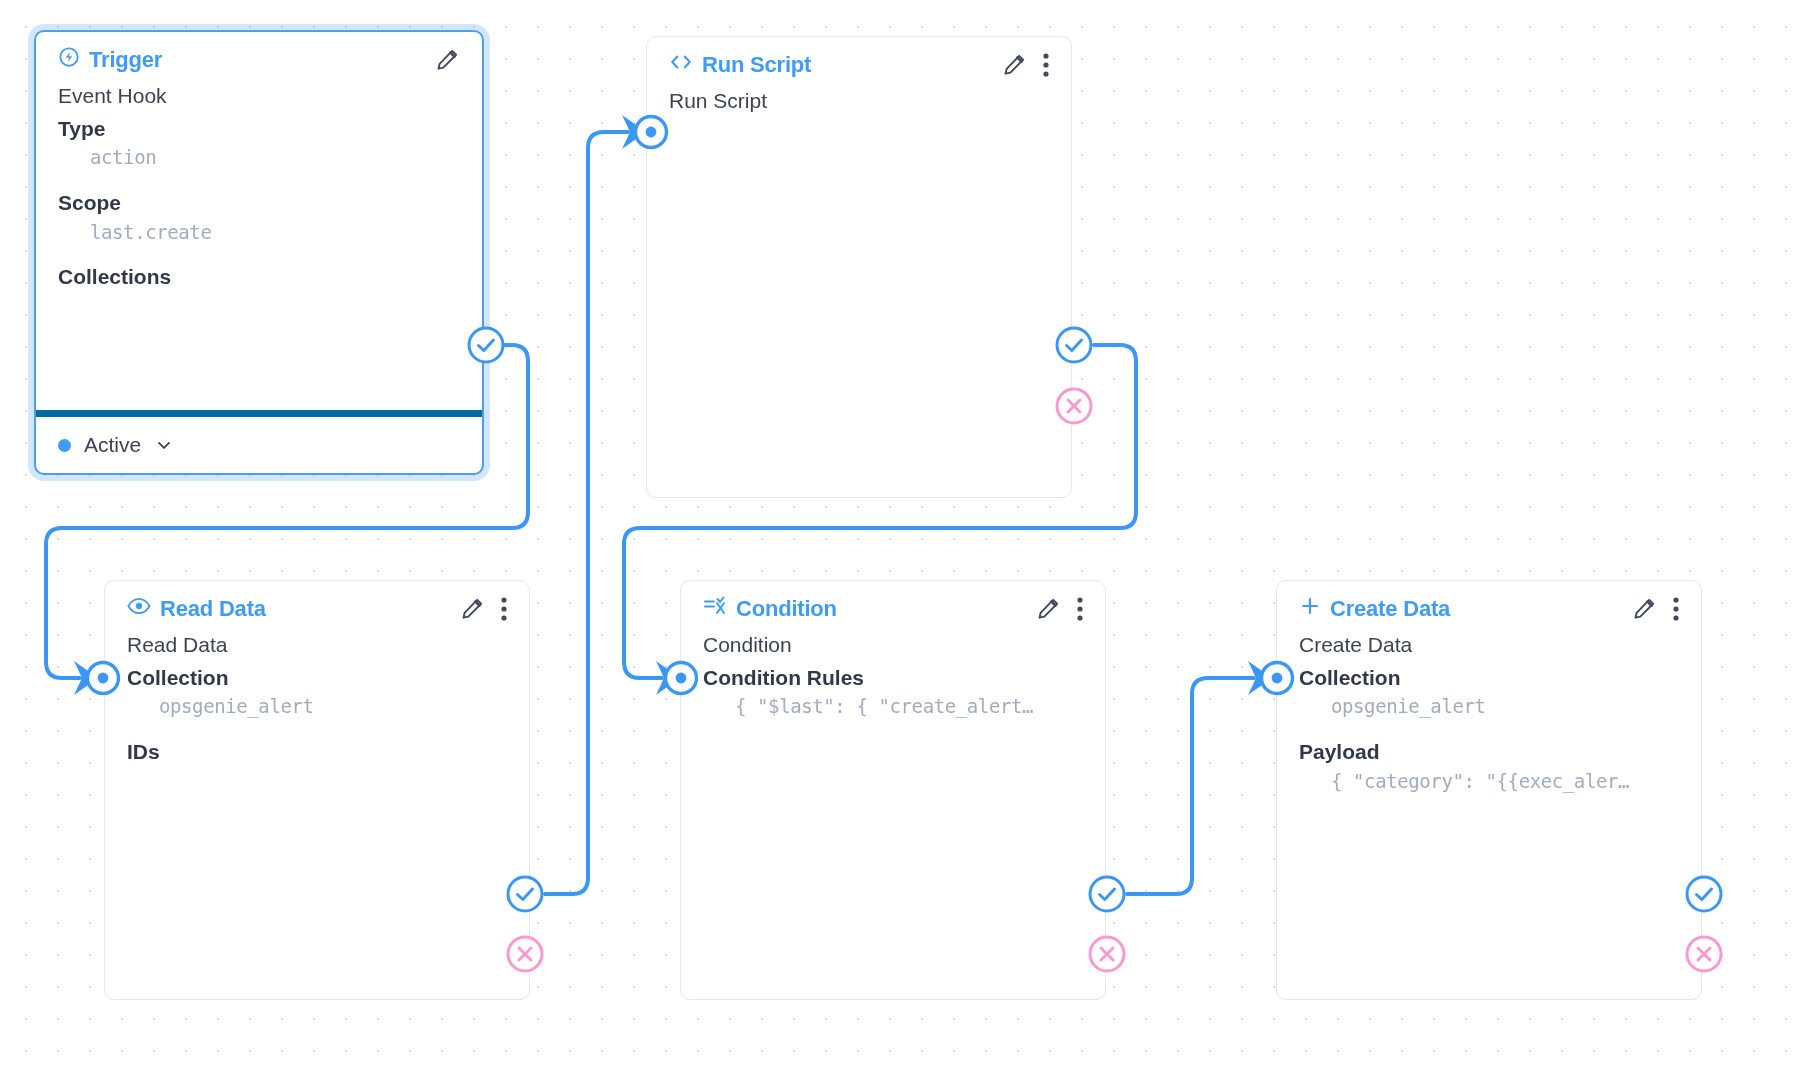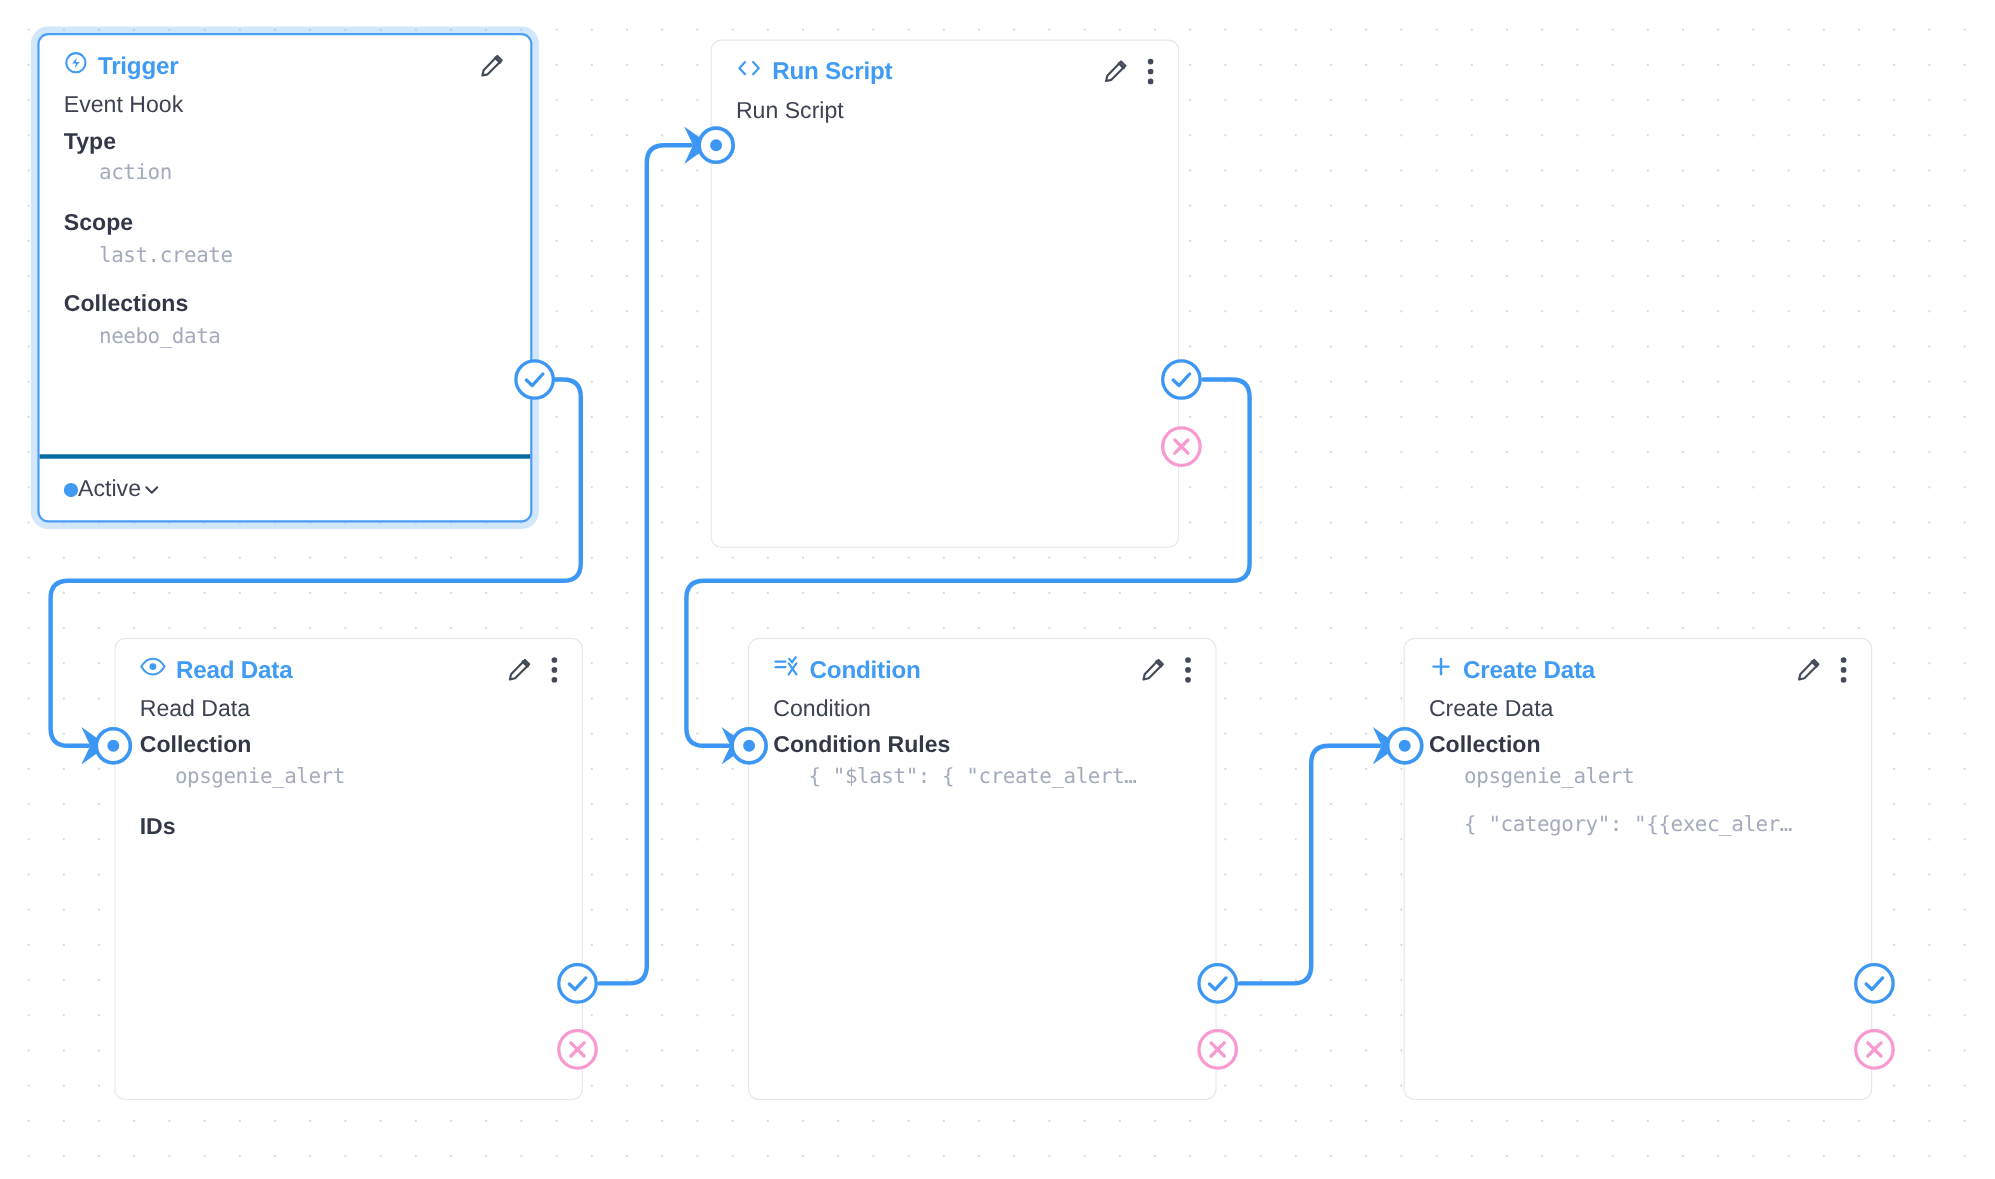"neebo_data" div.field-value { html: <div>neebo_data</div> -> none }
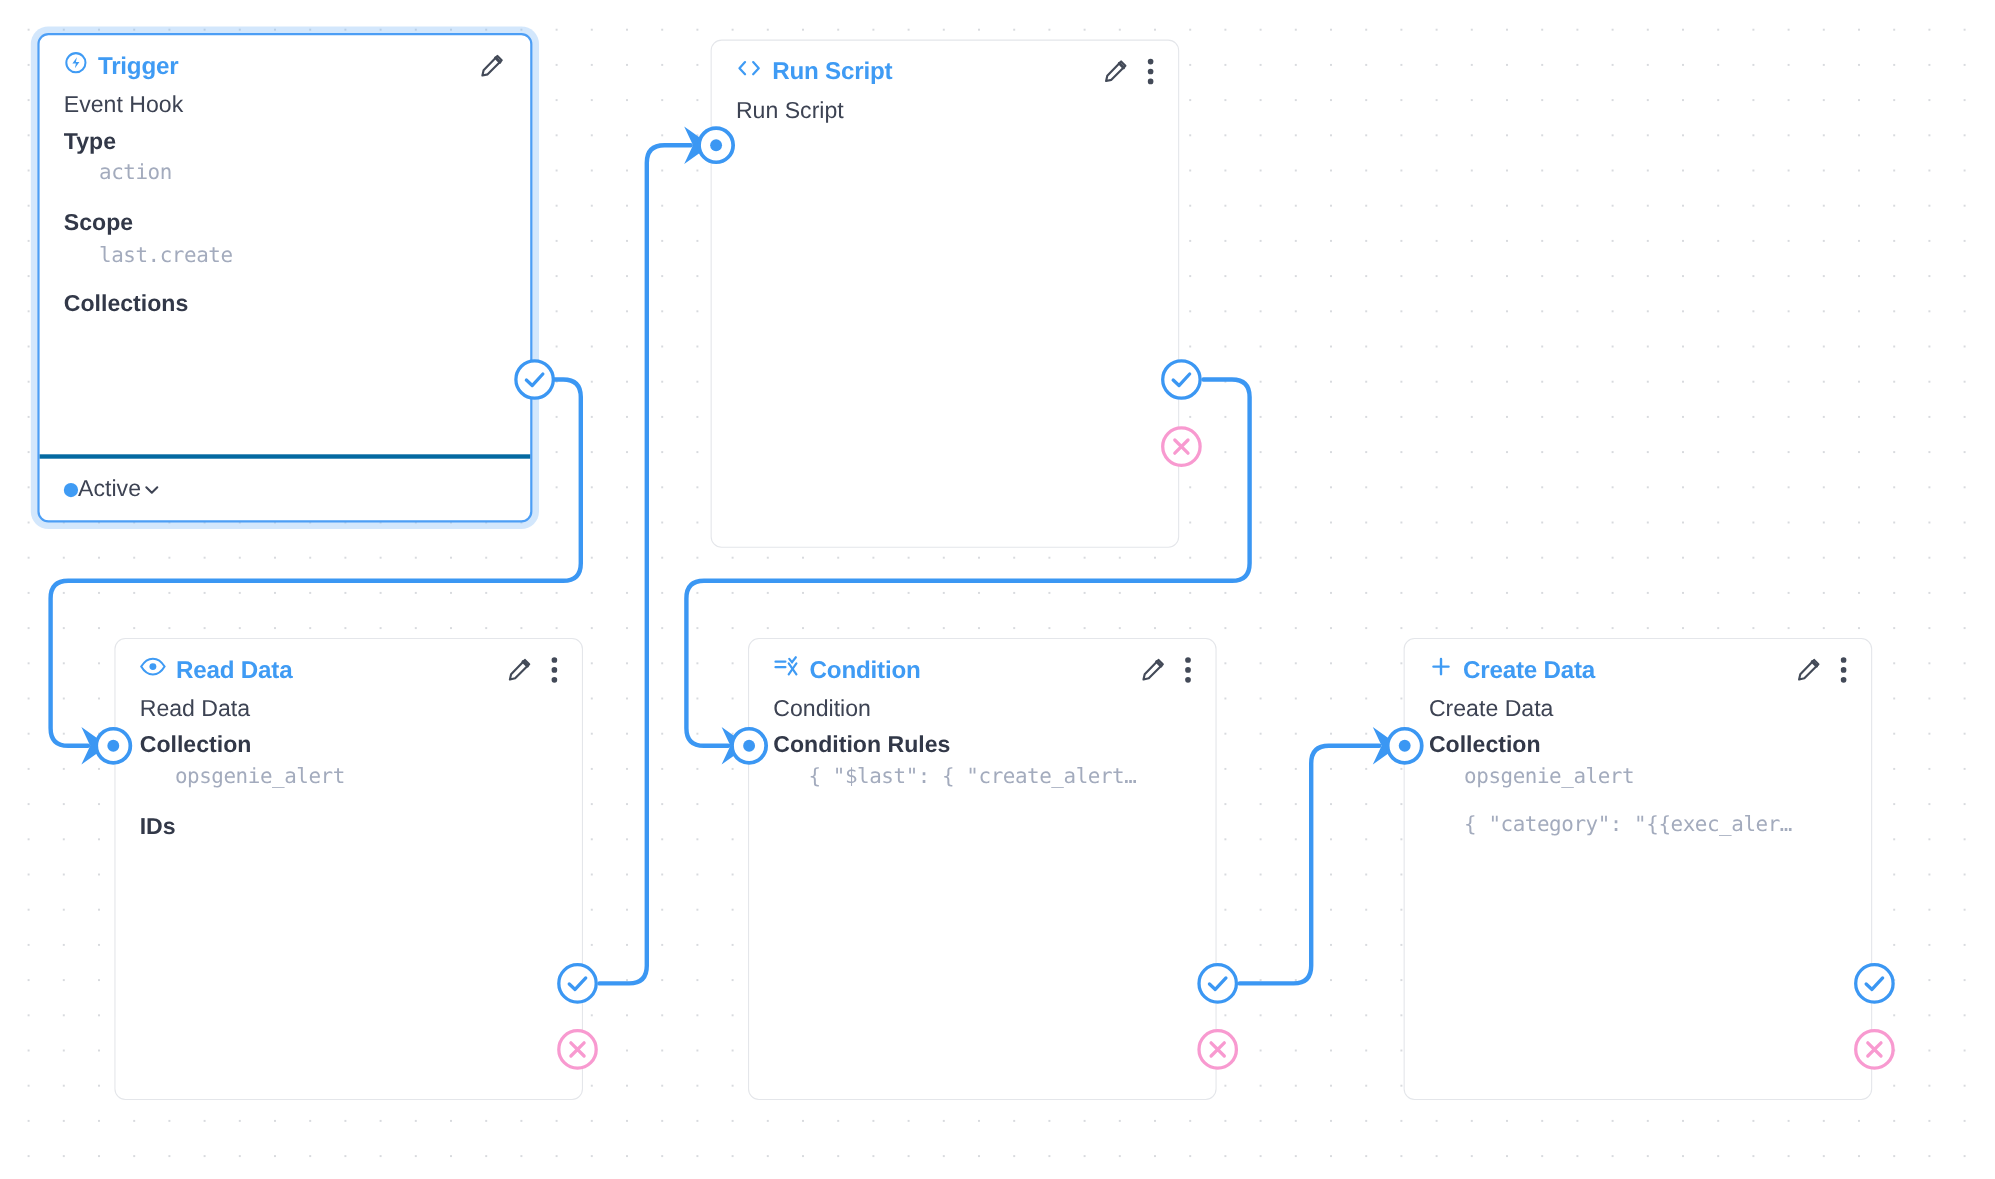"Active" .node-footer { border-top: 4px solid #0369a1 -> 7px solid #0369a1; gap: none -> 13px }
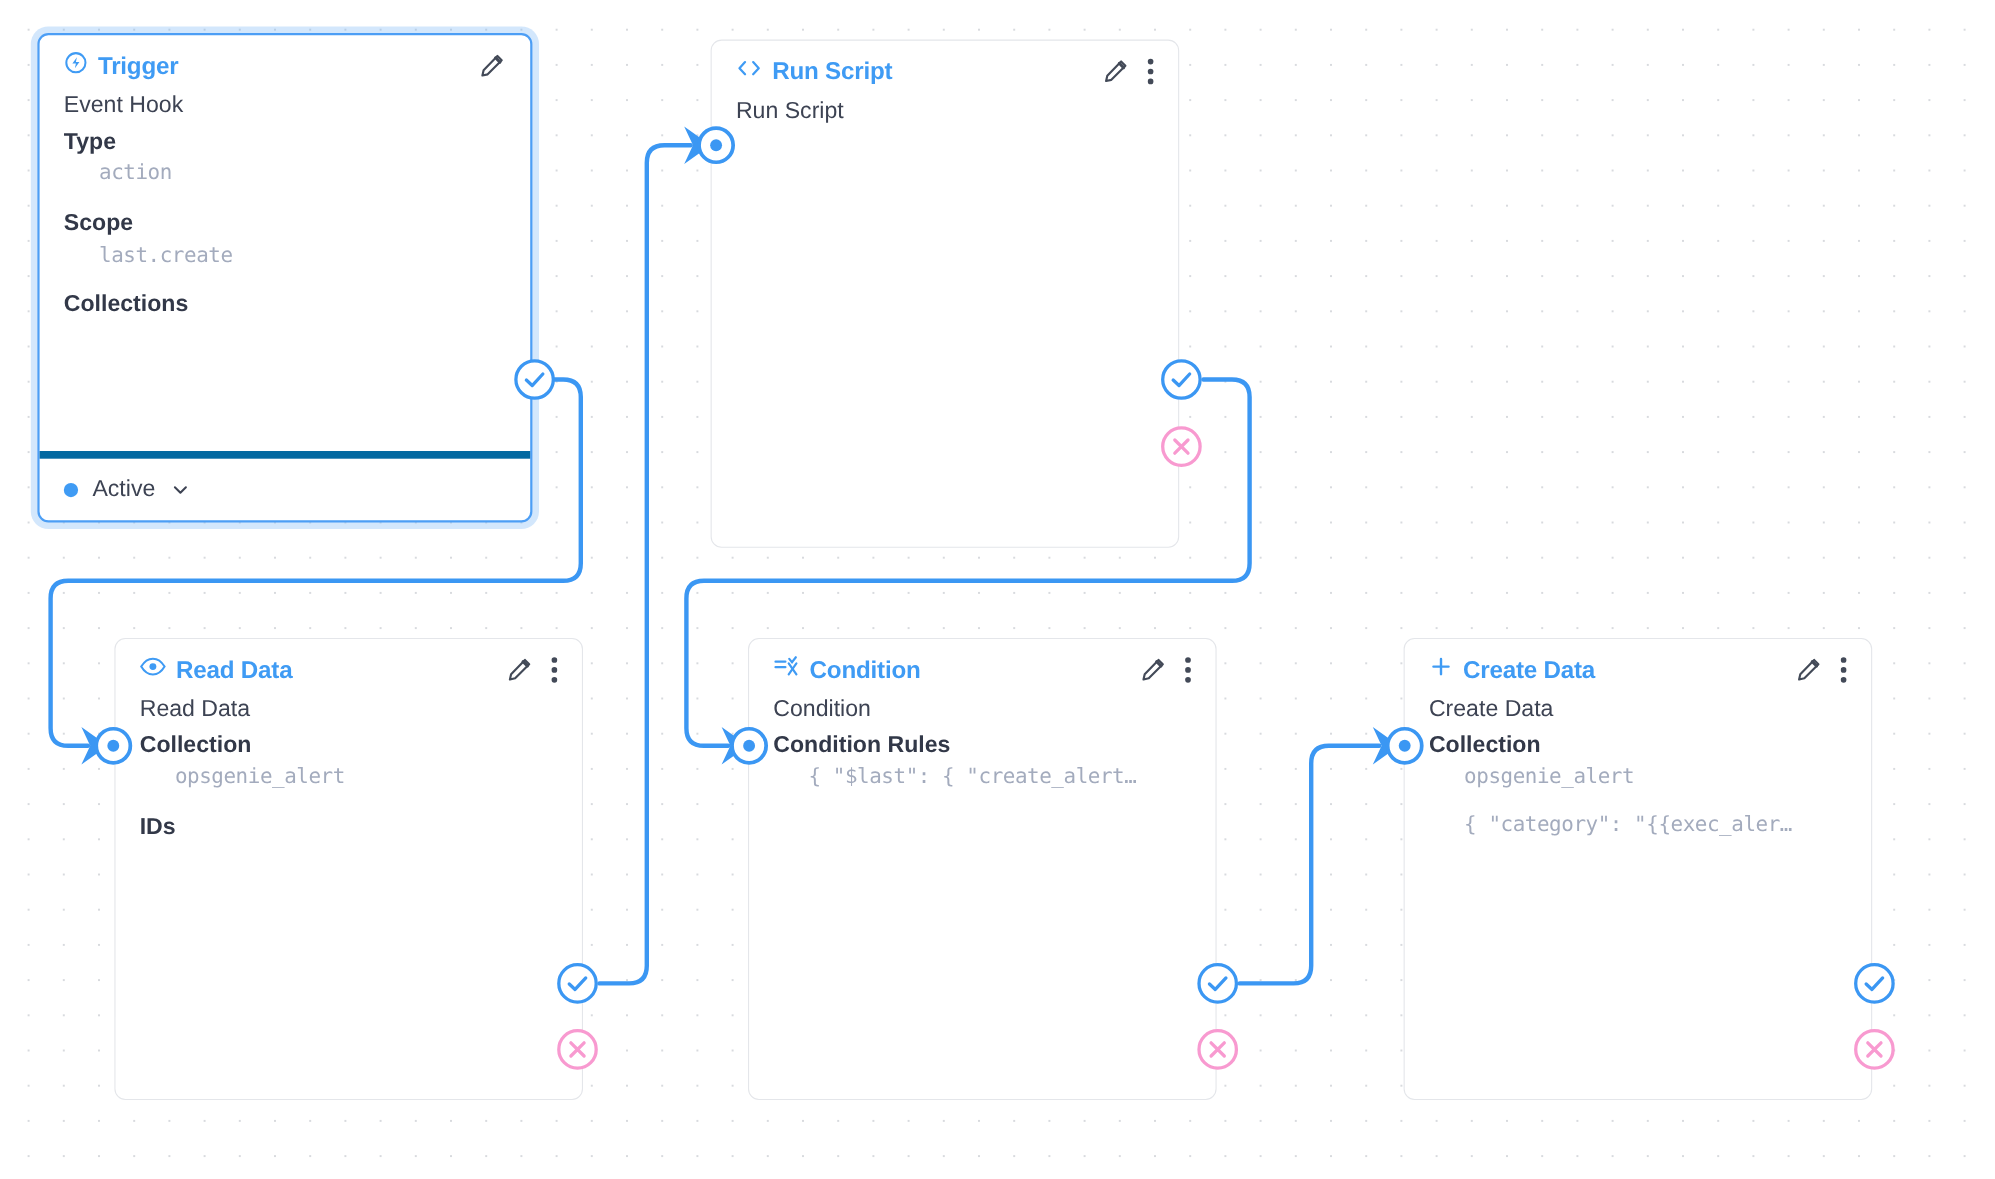"Payload" div.field-label { html: none -> <div>Payload</div> }
